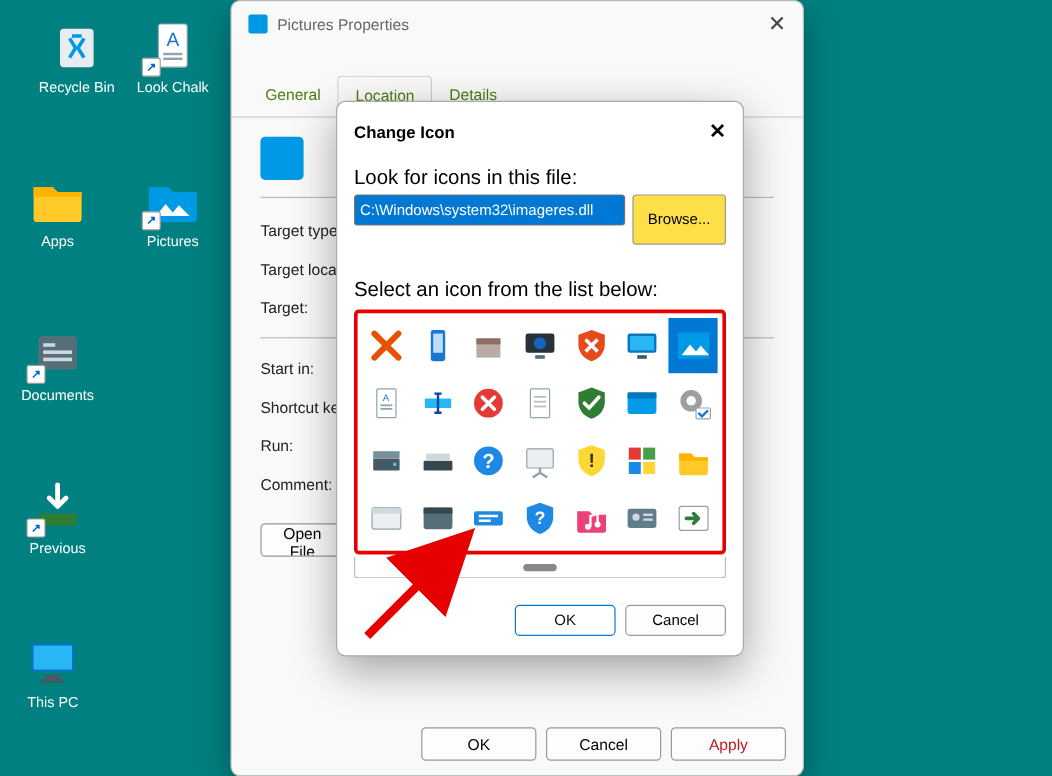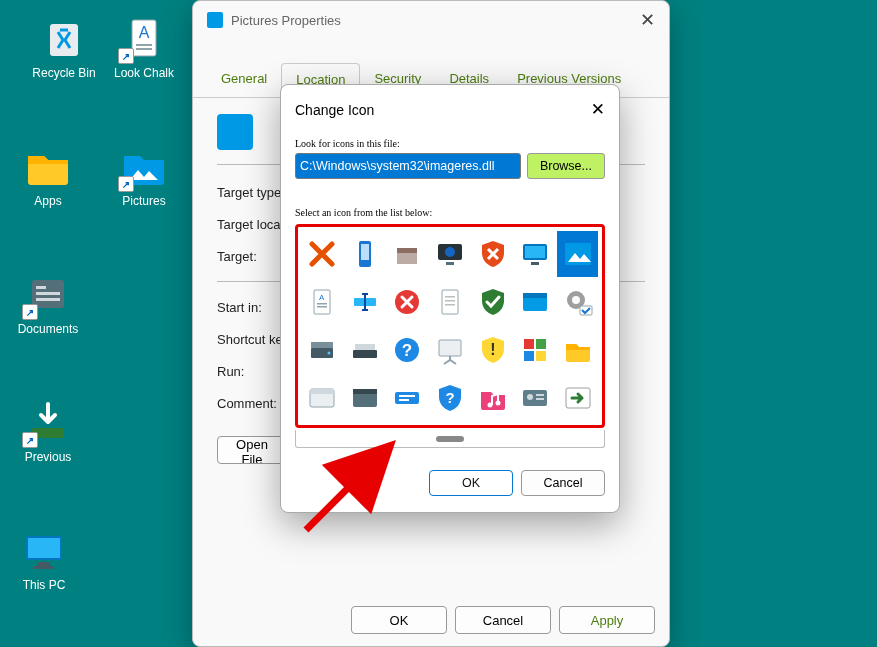"Security" div.tab { html: <div>Security</div> -> none }
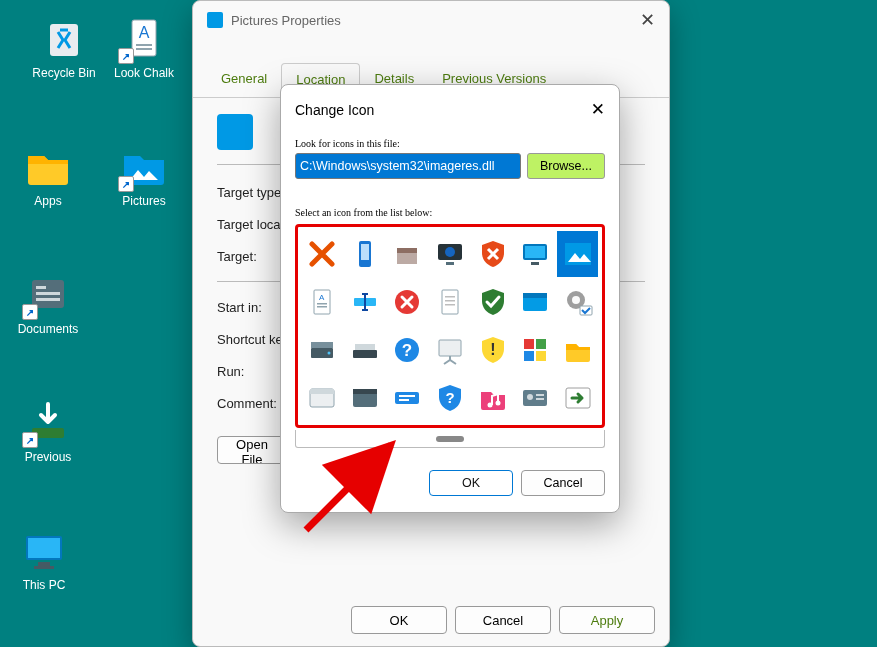"Previous Versions" div.tab { html: <div>Previous Versions</div> -> none }
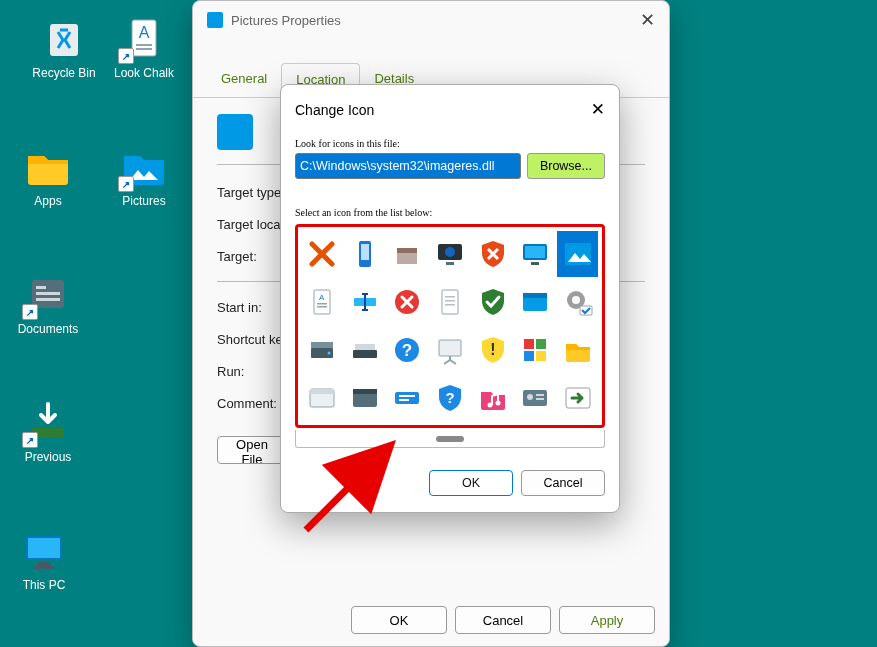"Change Icon" .dlg-title { font-weight: none -> bold }
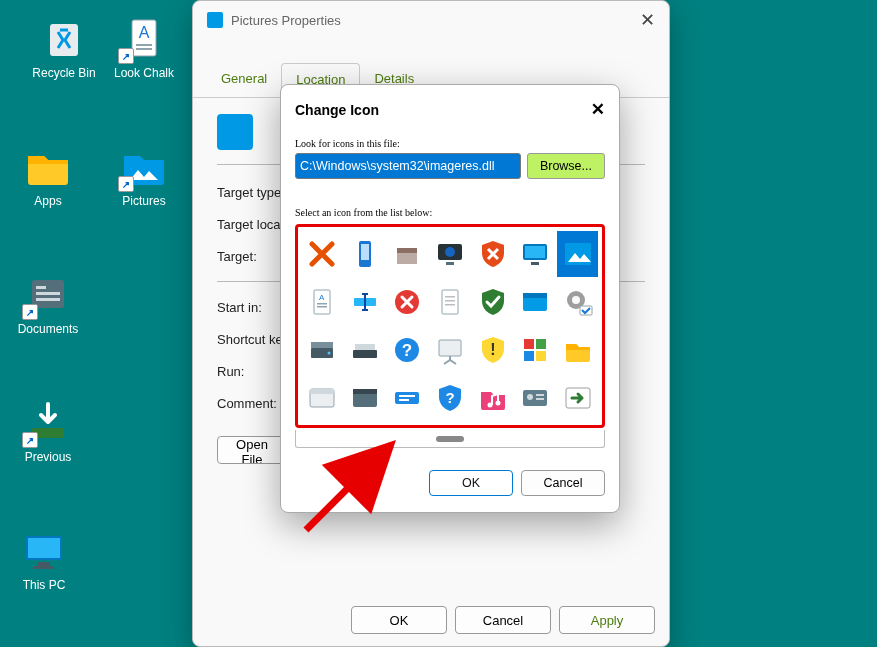"Look for icons in this" .dlg label { font-family: Liberation Serif, serif -> none; font-size: 10px -> 17px }
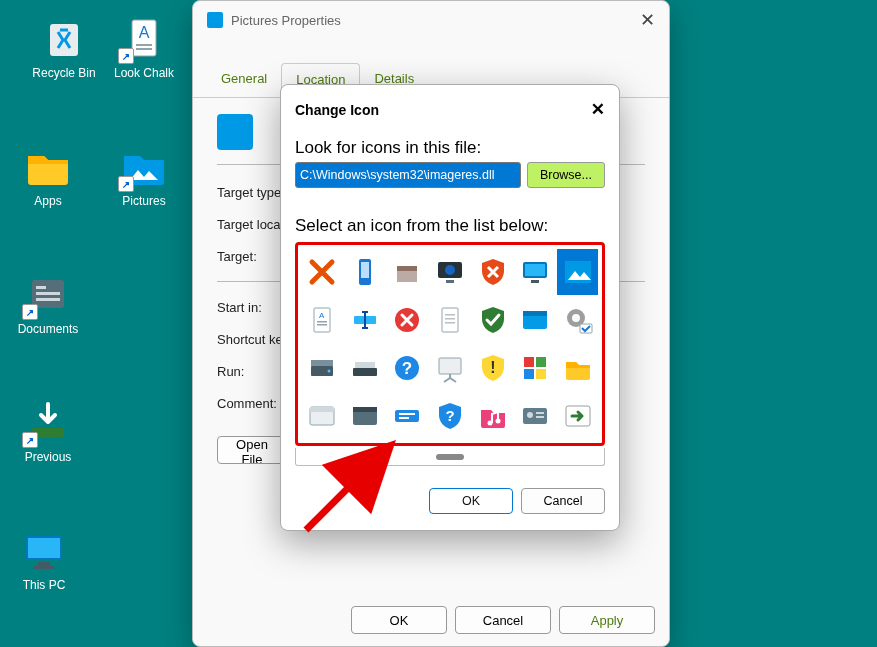"Browse..." .dlg .path-row button { background: #bef264 -> #fde047; height: 26px -> 42px }
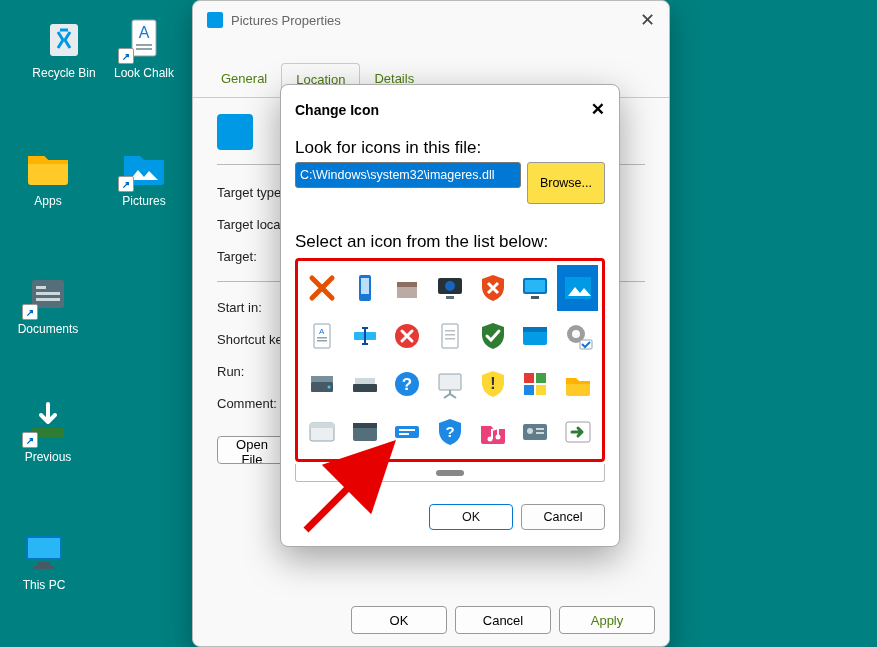"Apply" .footer button.dis { color: #4d7c0f -> #b91c1c }
